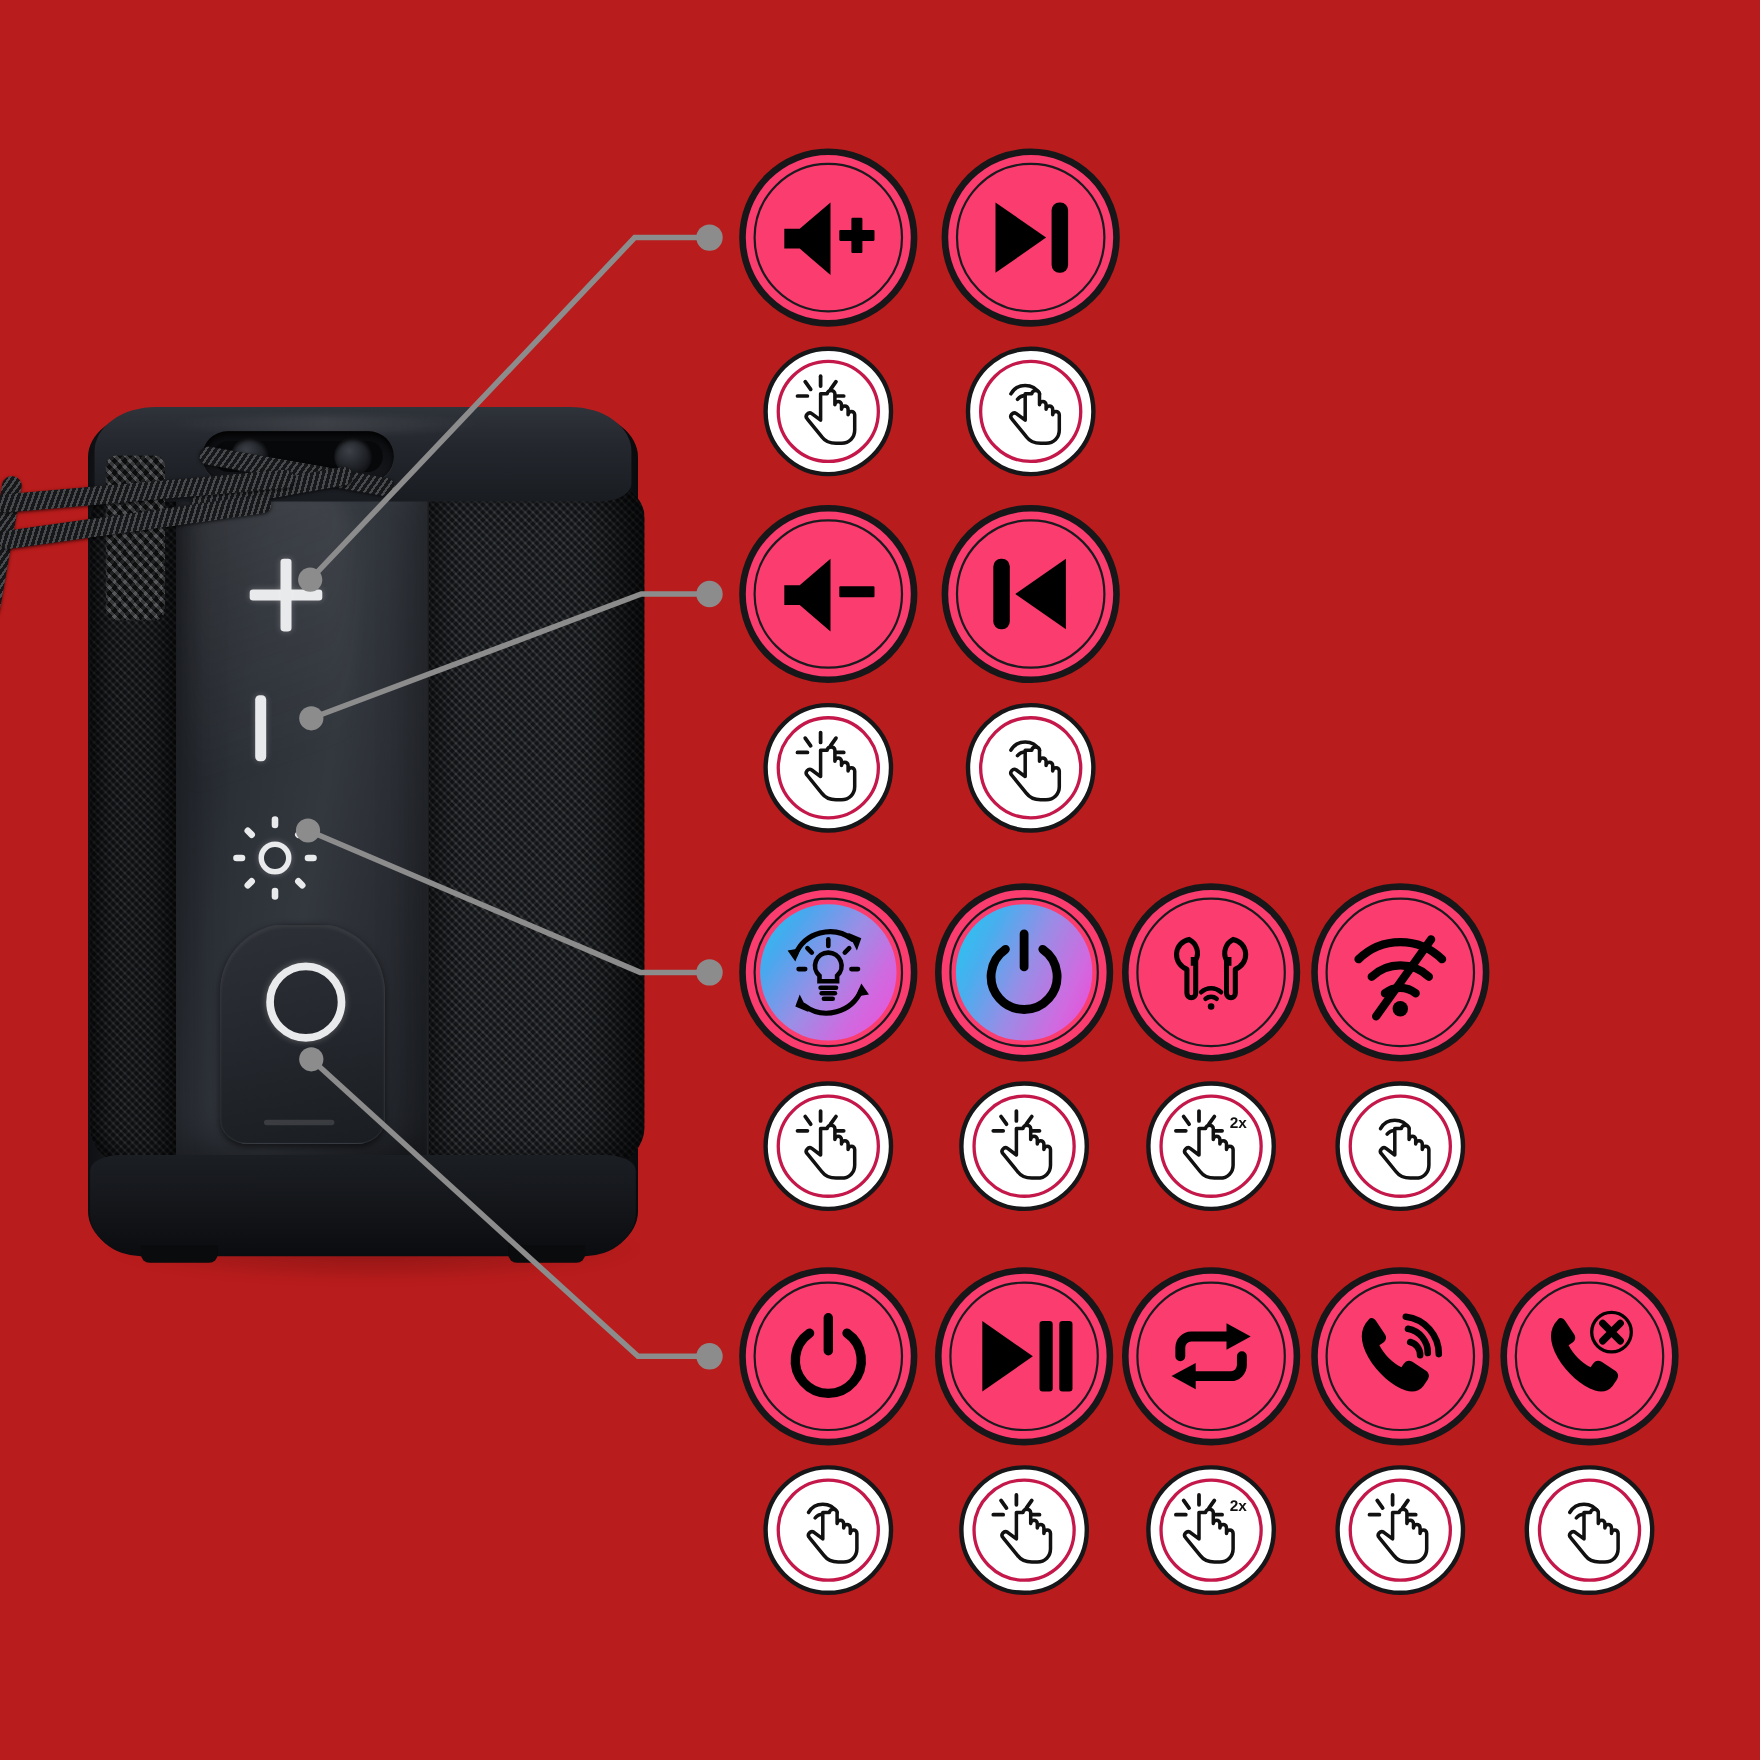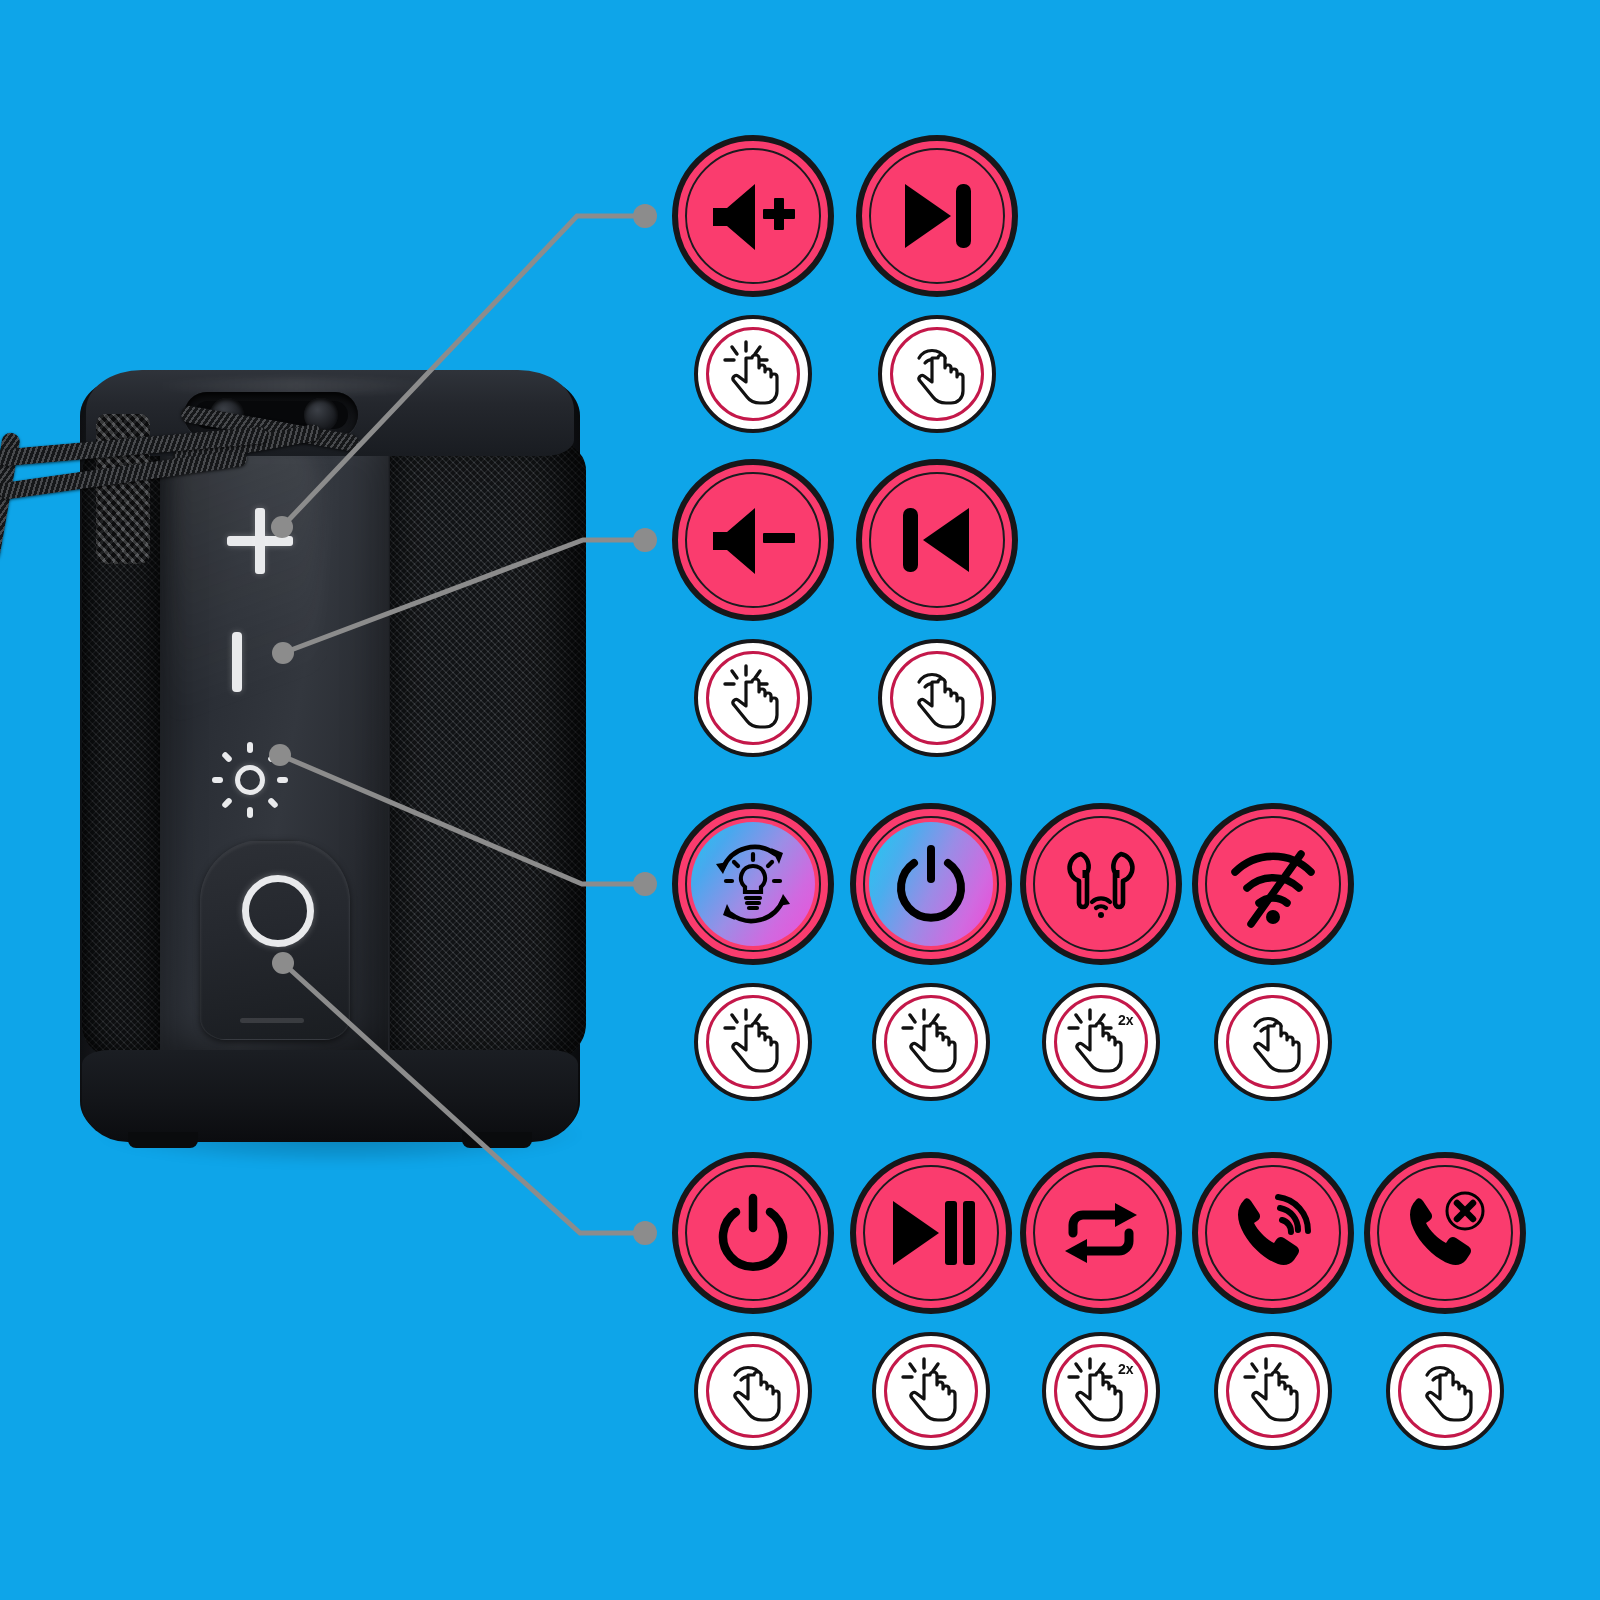"2x" #stage { background: #0ea5e9 -> #b91c1c }
